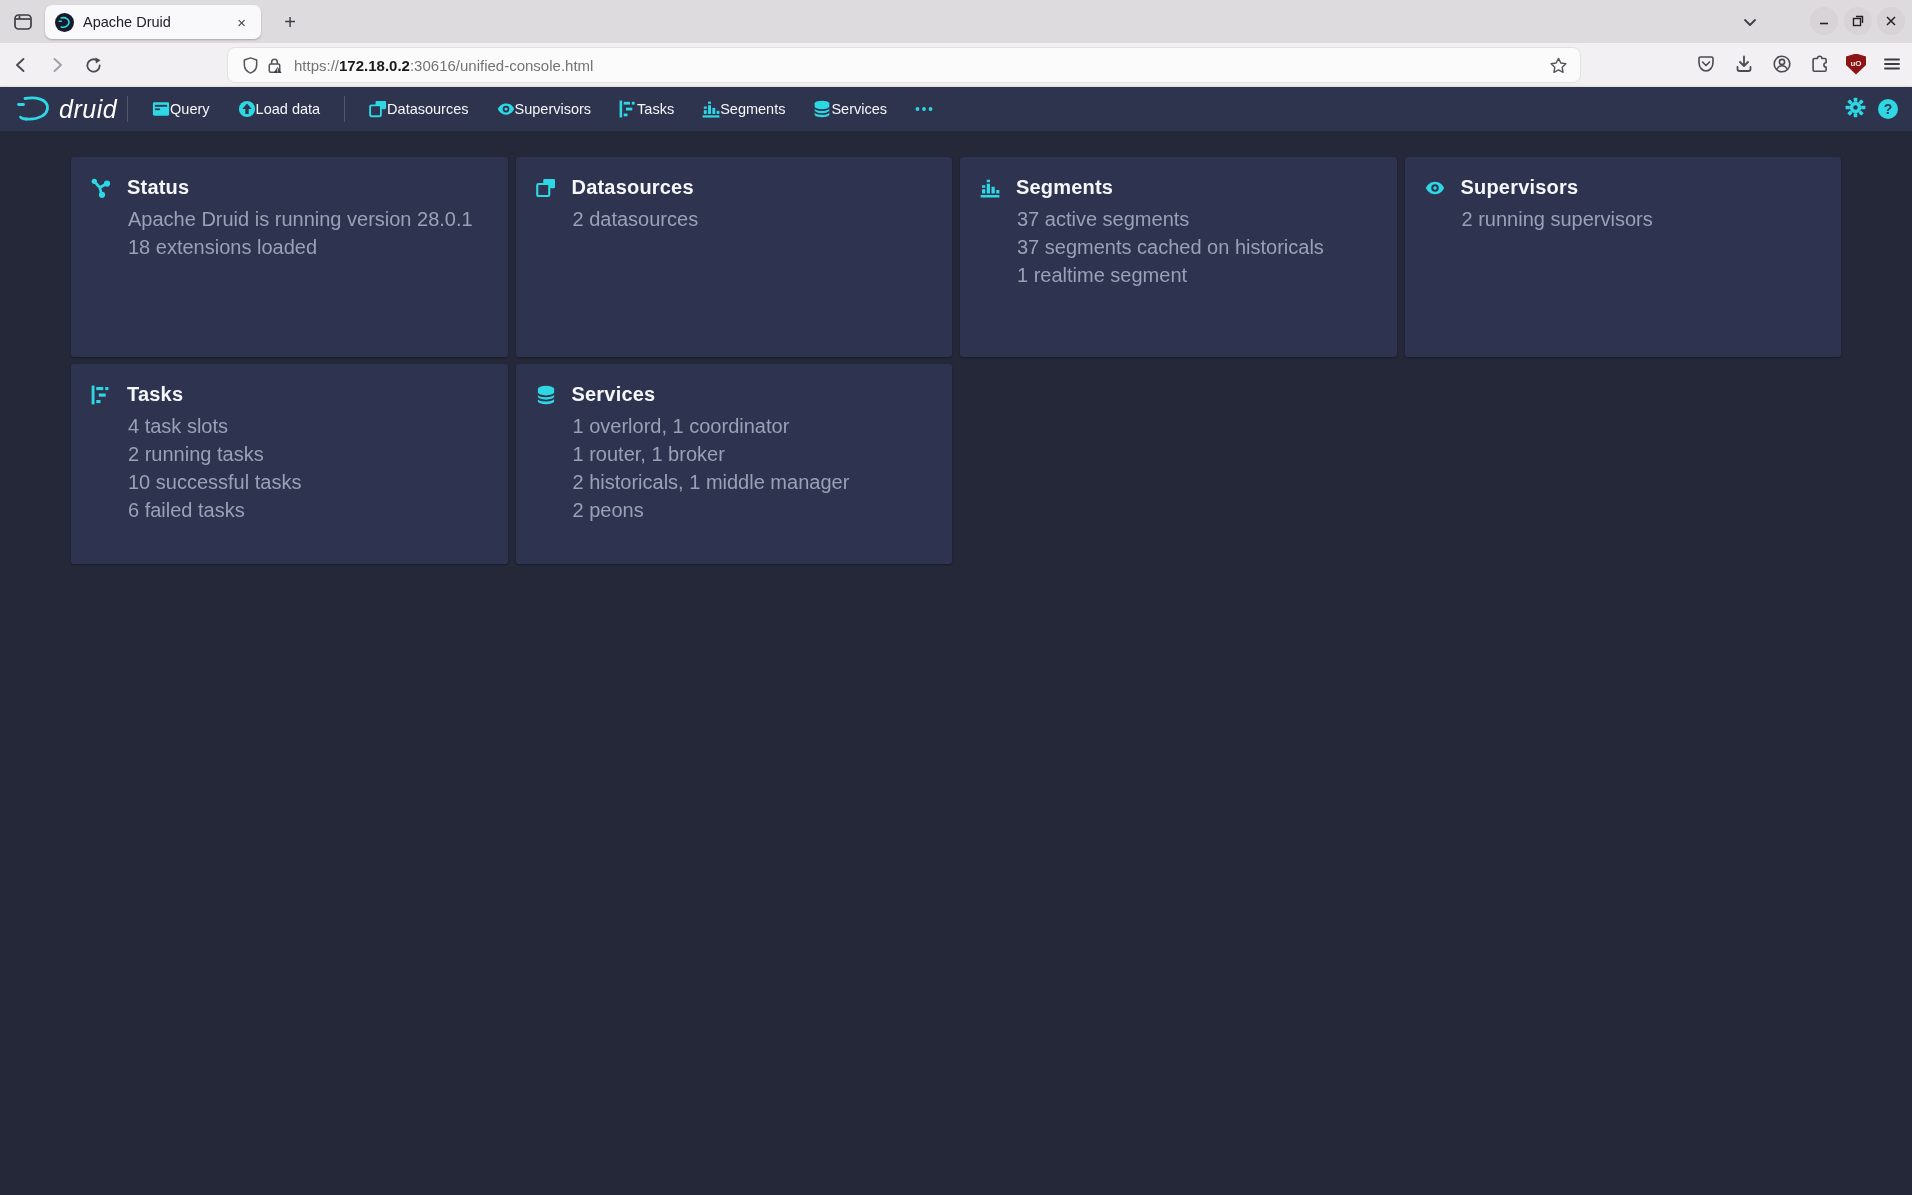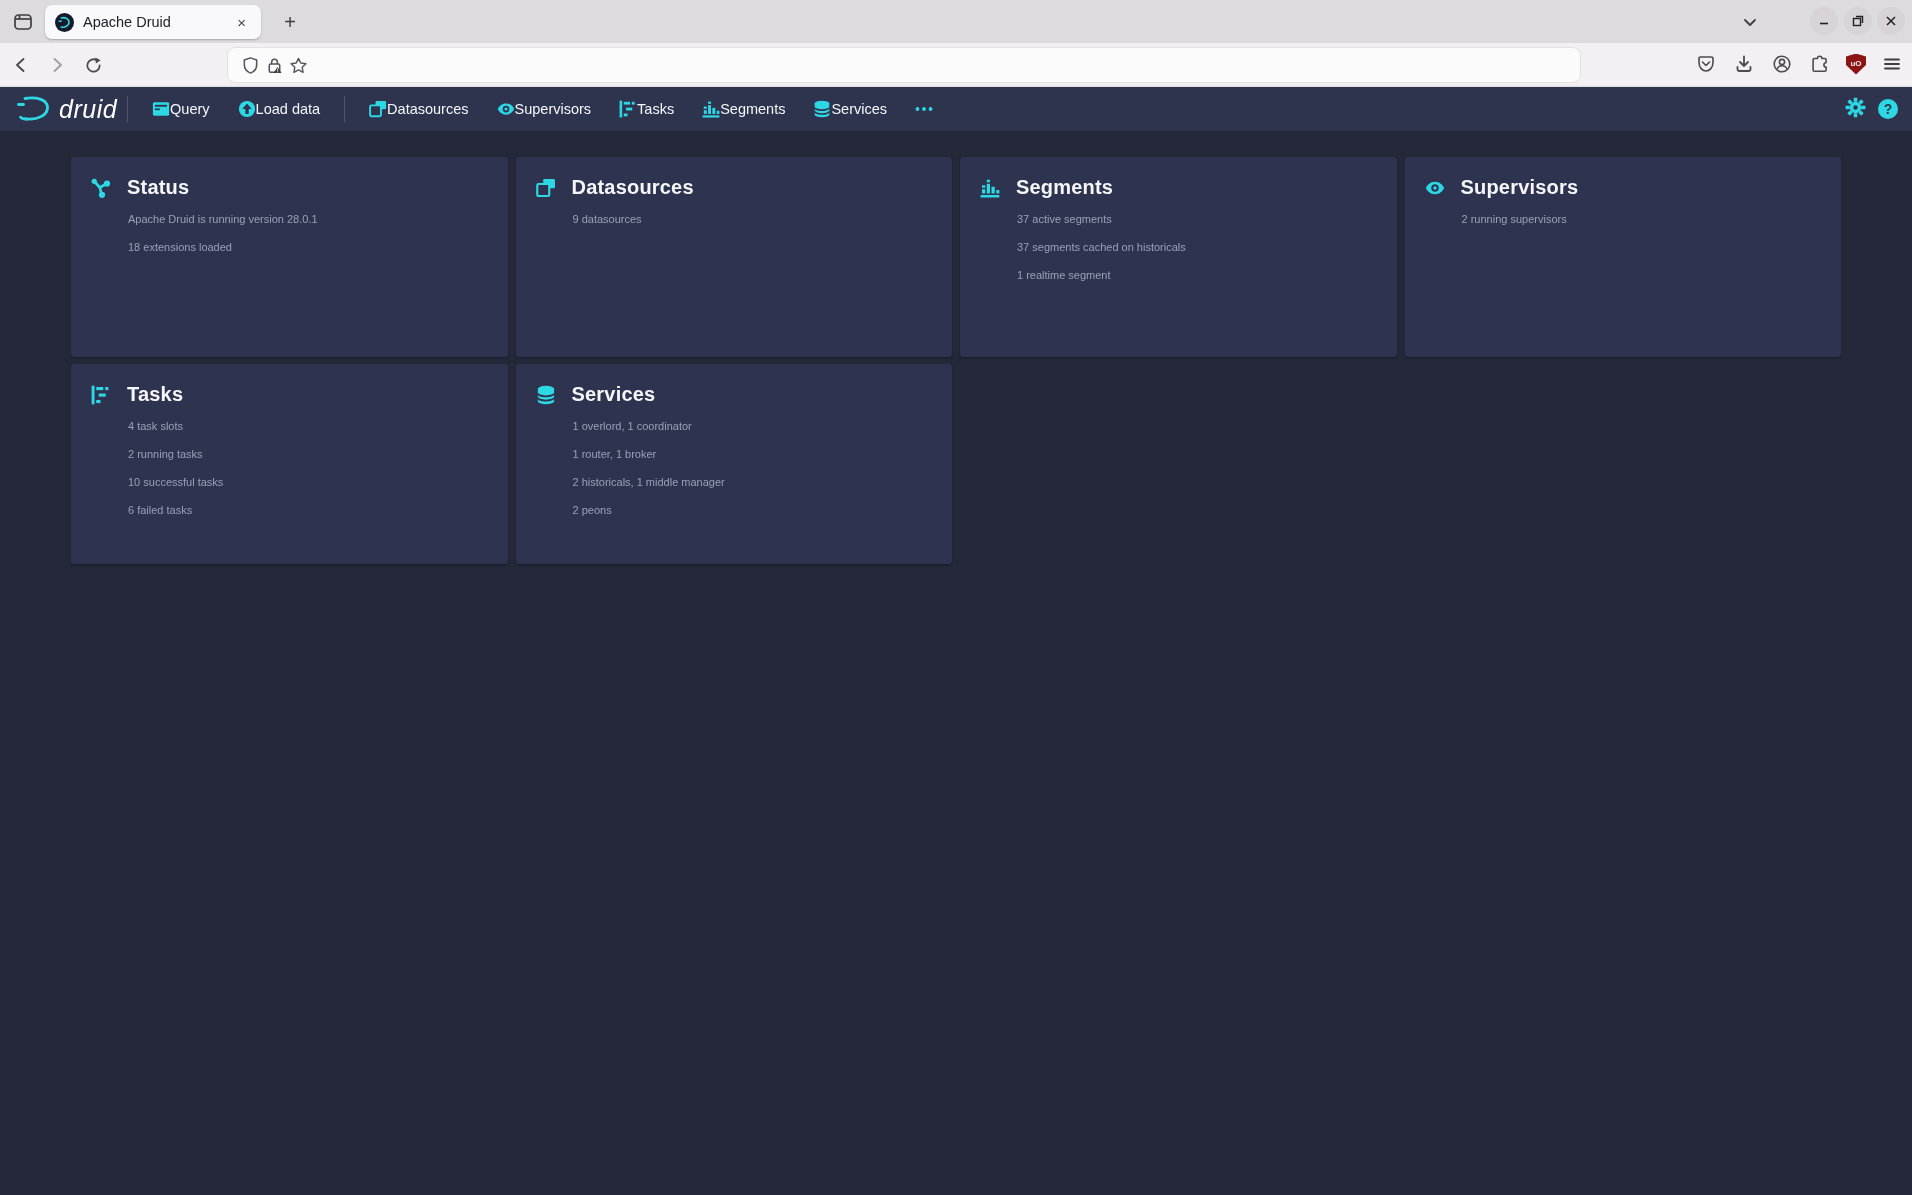"https://172.18.0.2:30616/unified-console" span.url-text { html: none -> <span><span>https://</span><b>172.18.0.2</b><span>:30616/unified-console.html</span></span> }
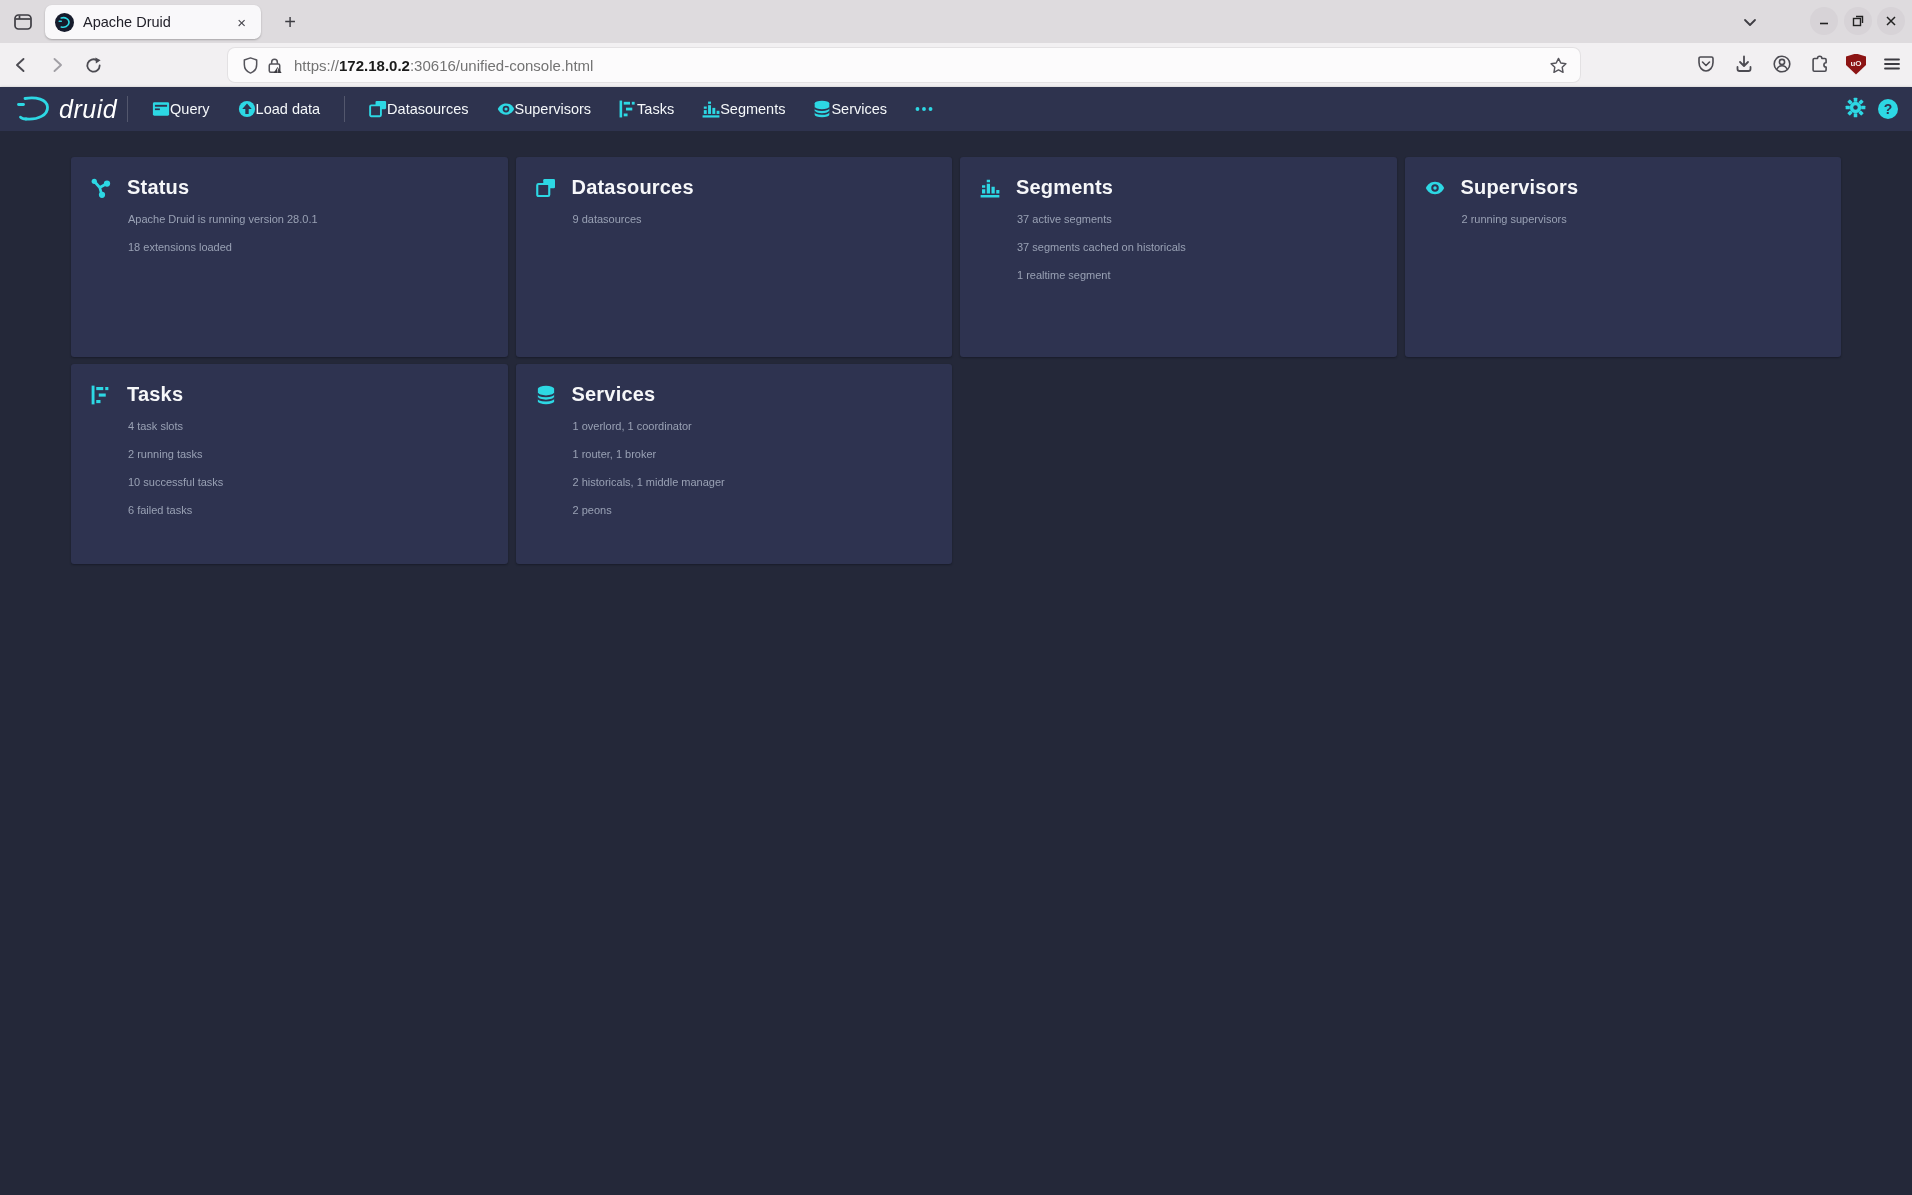"Apache Druid is running version" .card-lines { font-size: 11px -> 20px }
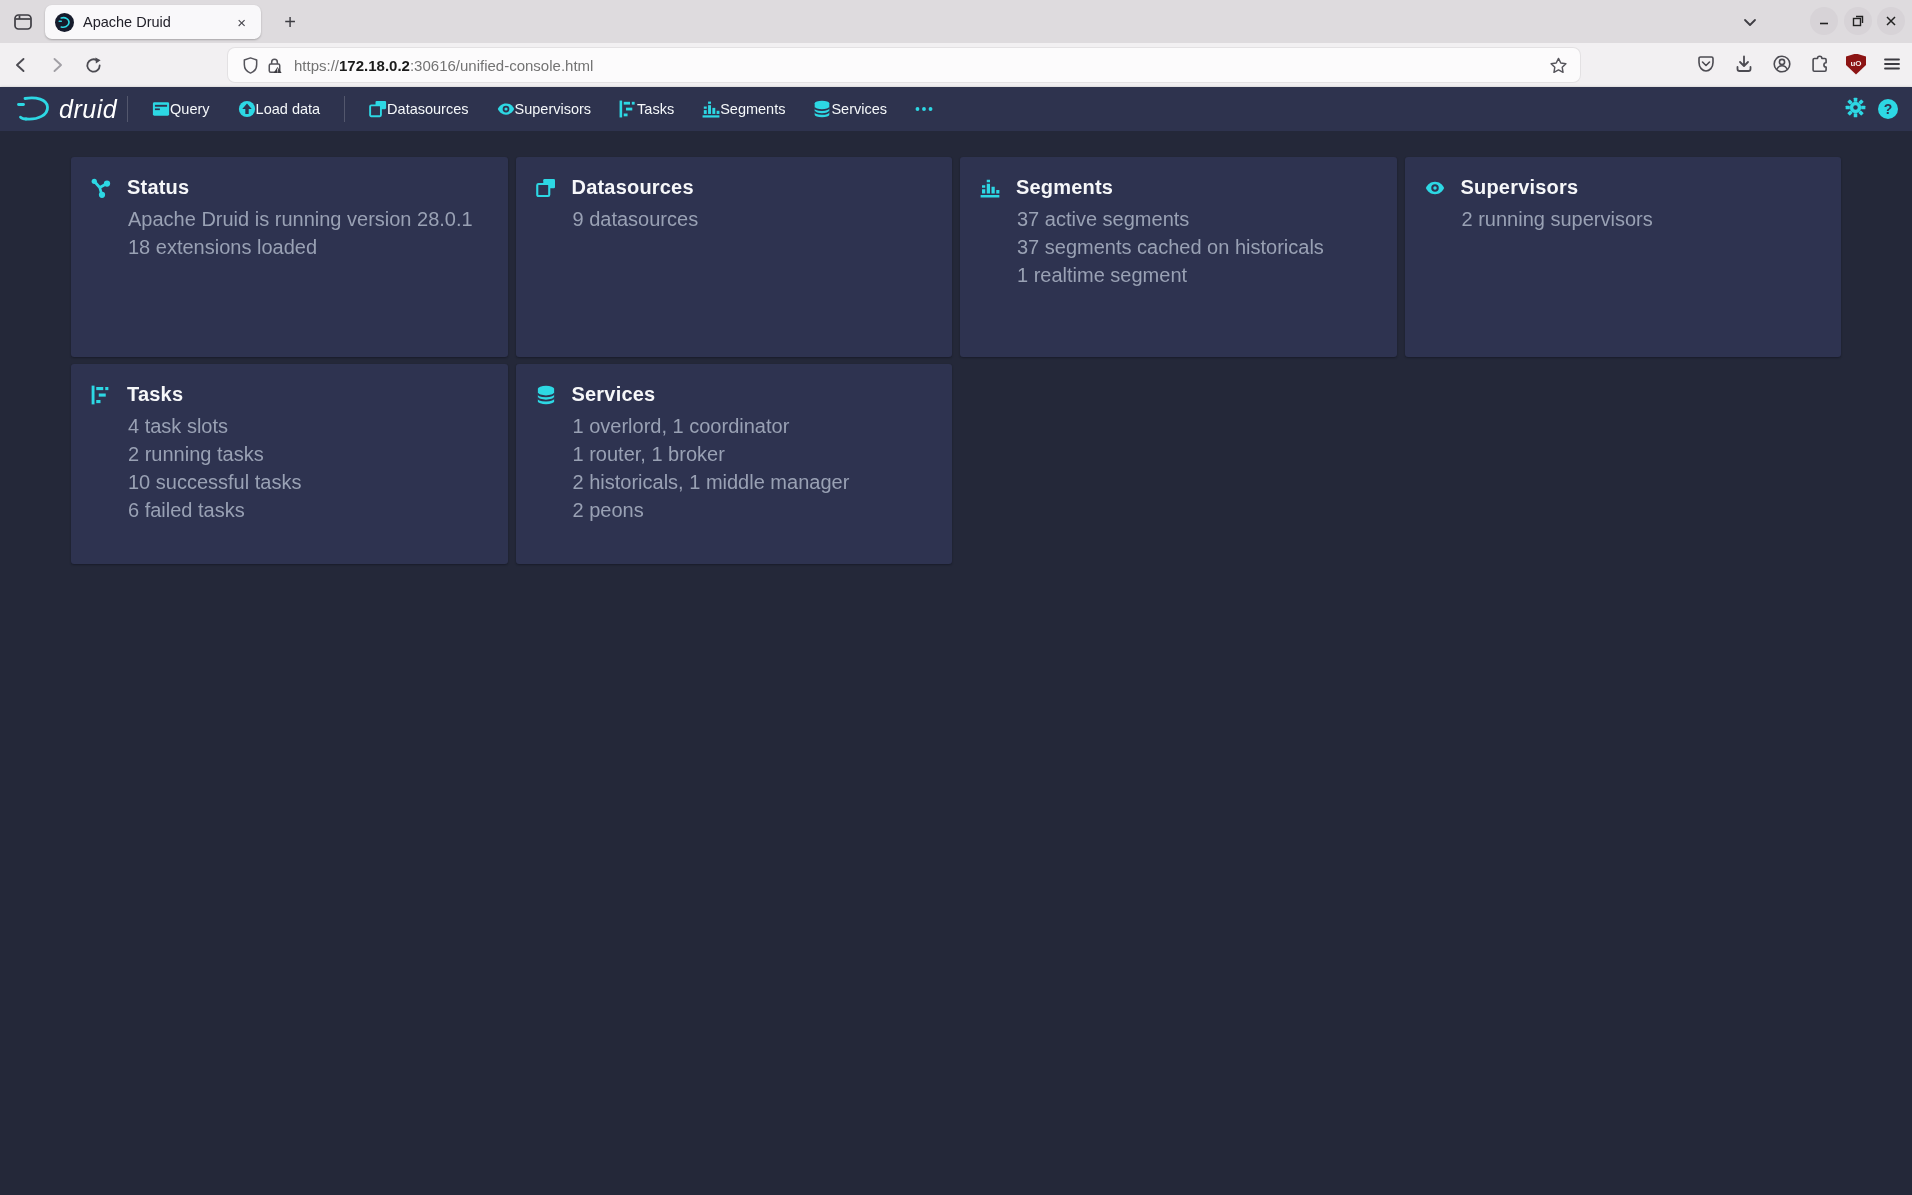"9 datasources" div { text: 9 -> 2 }
